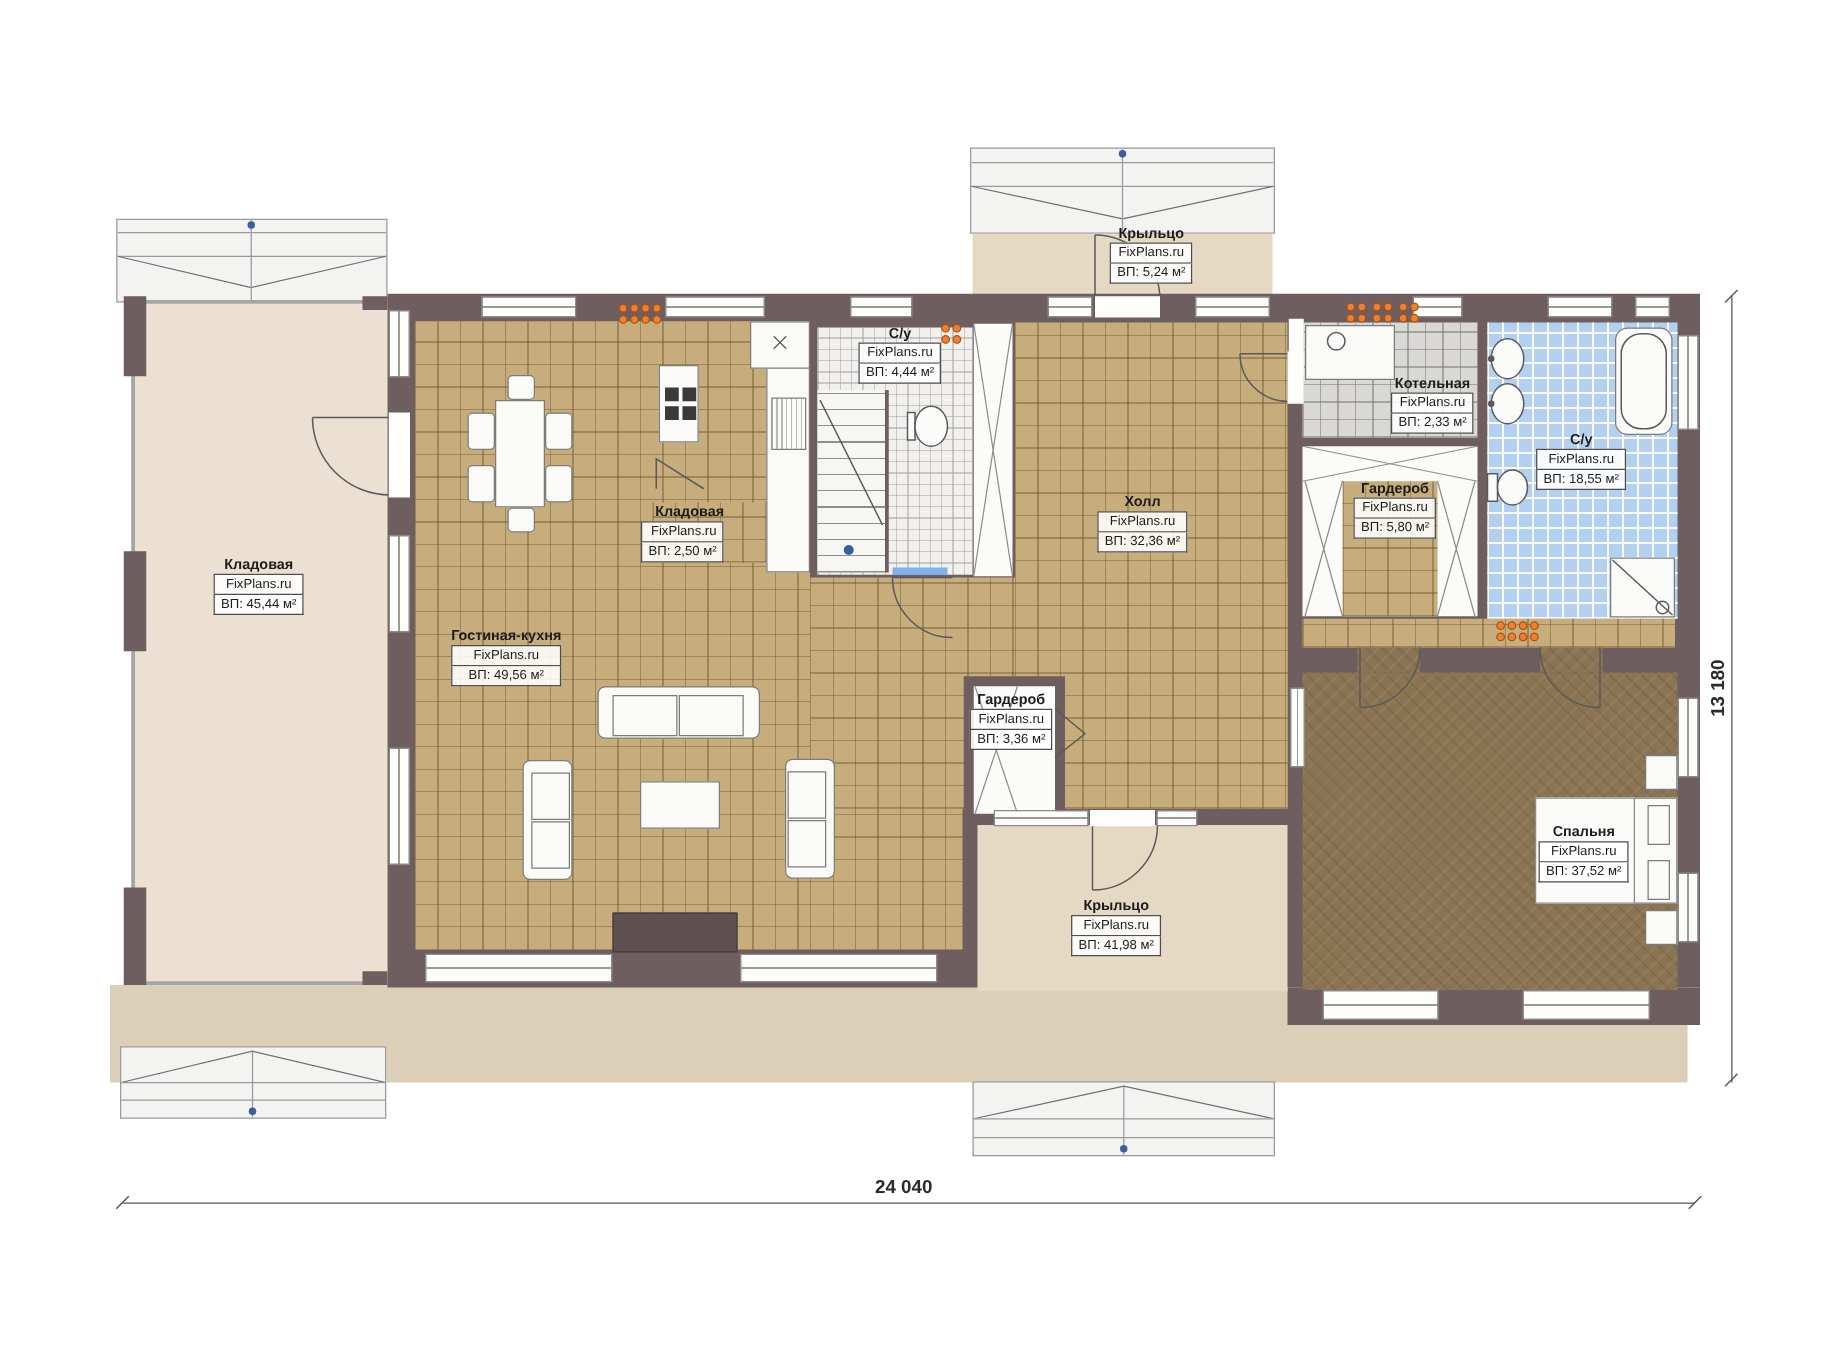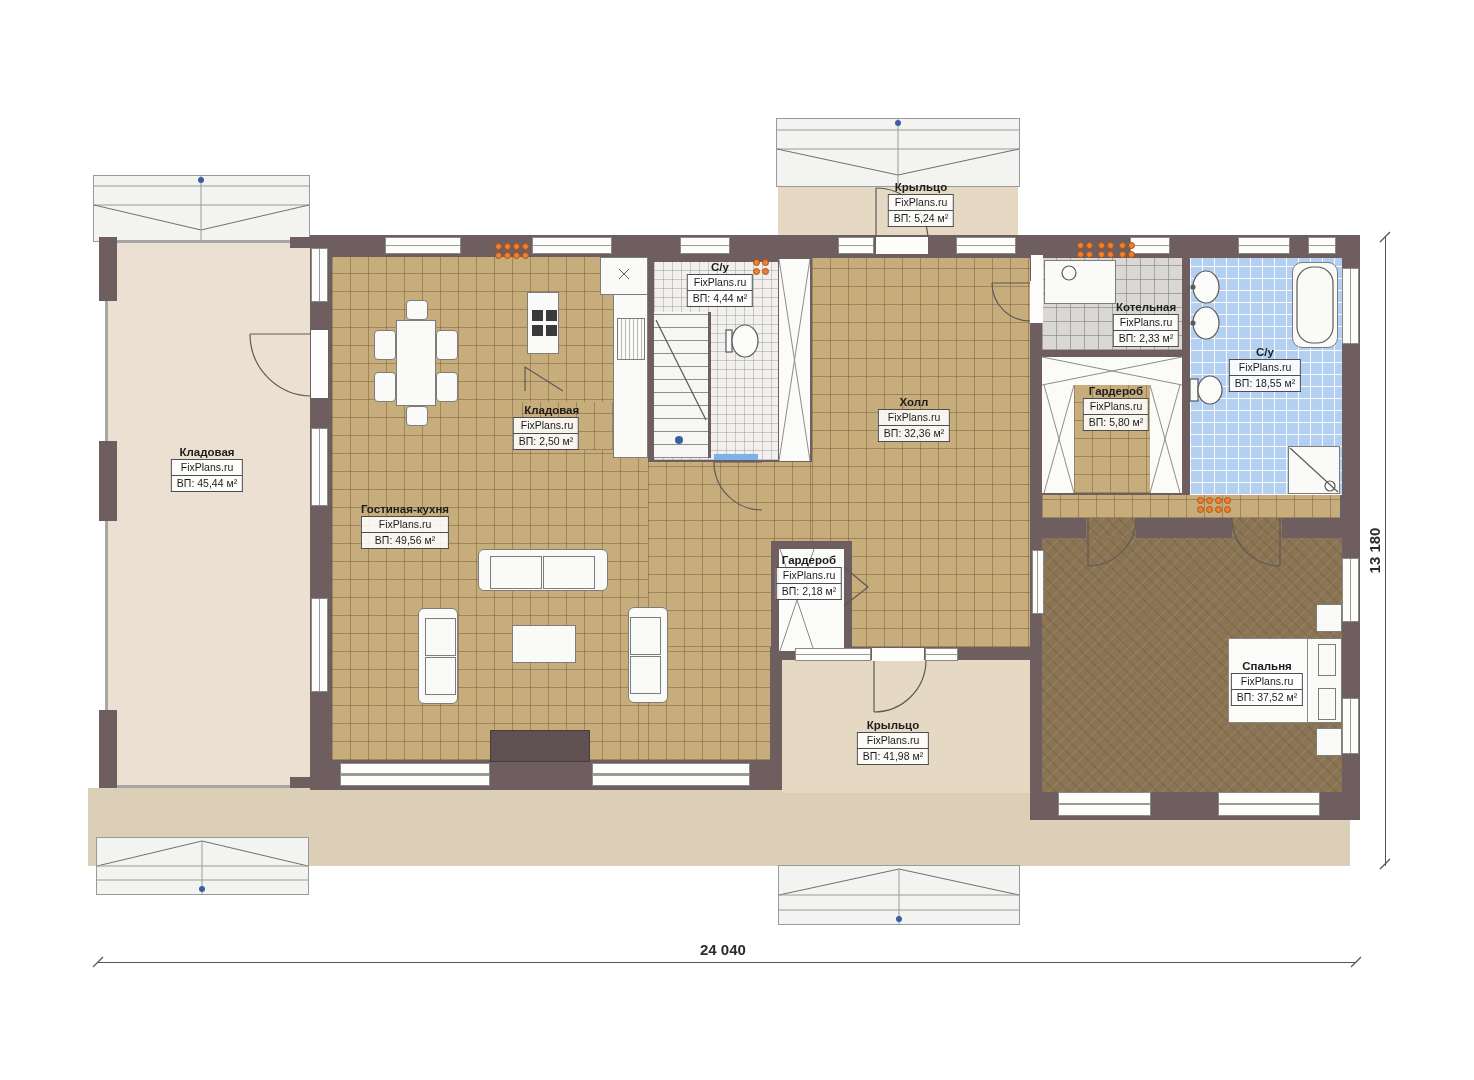"ВП: 2,18 м²" div.bx { text: 2,18 -> 3,36 }
